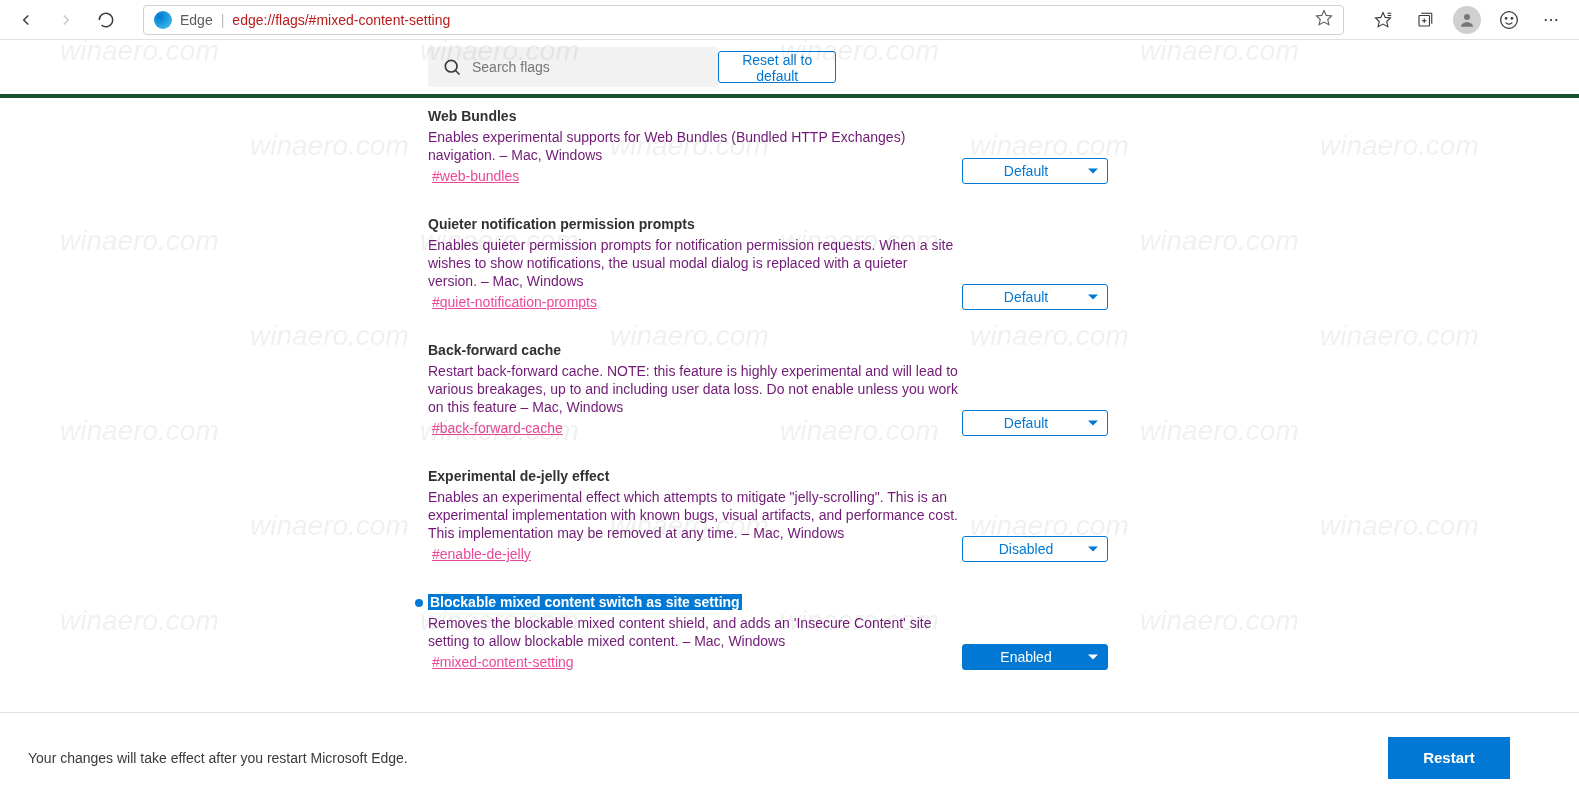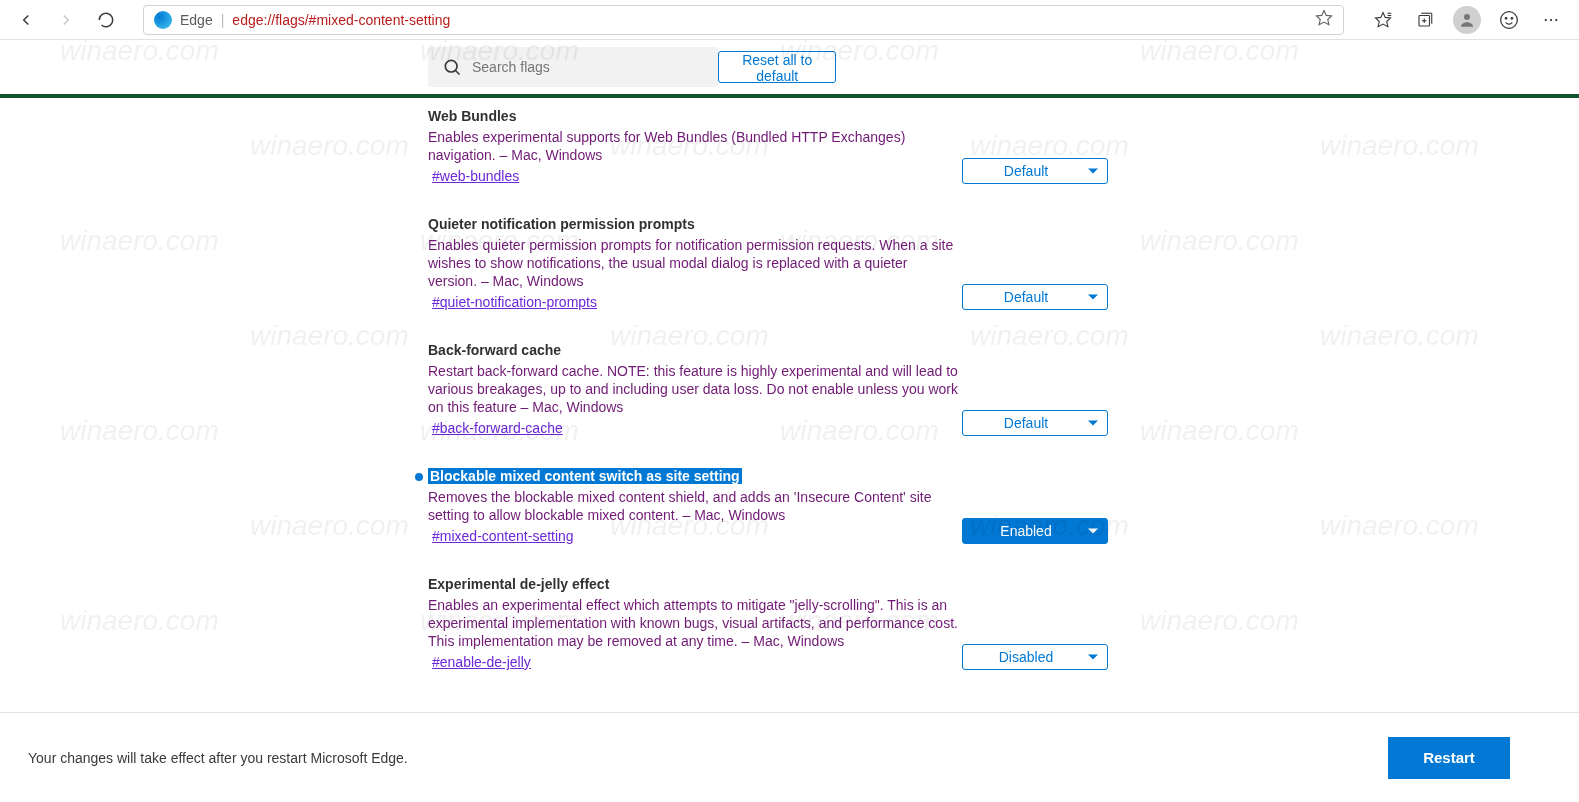"#web-bundles" .flag-anchor { color: #6d28d9 -> #ec4899 }
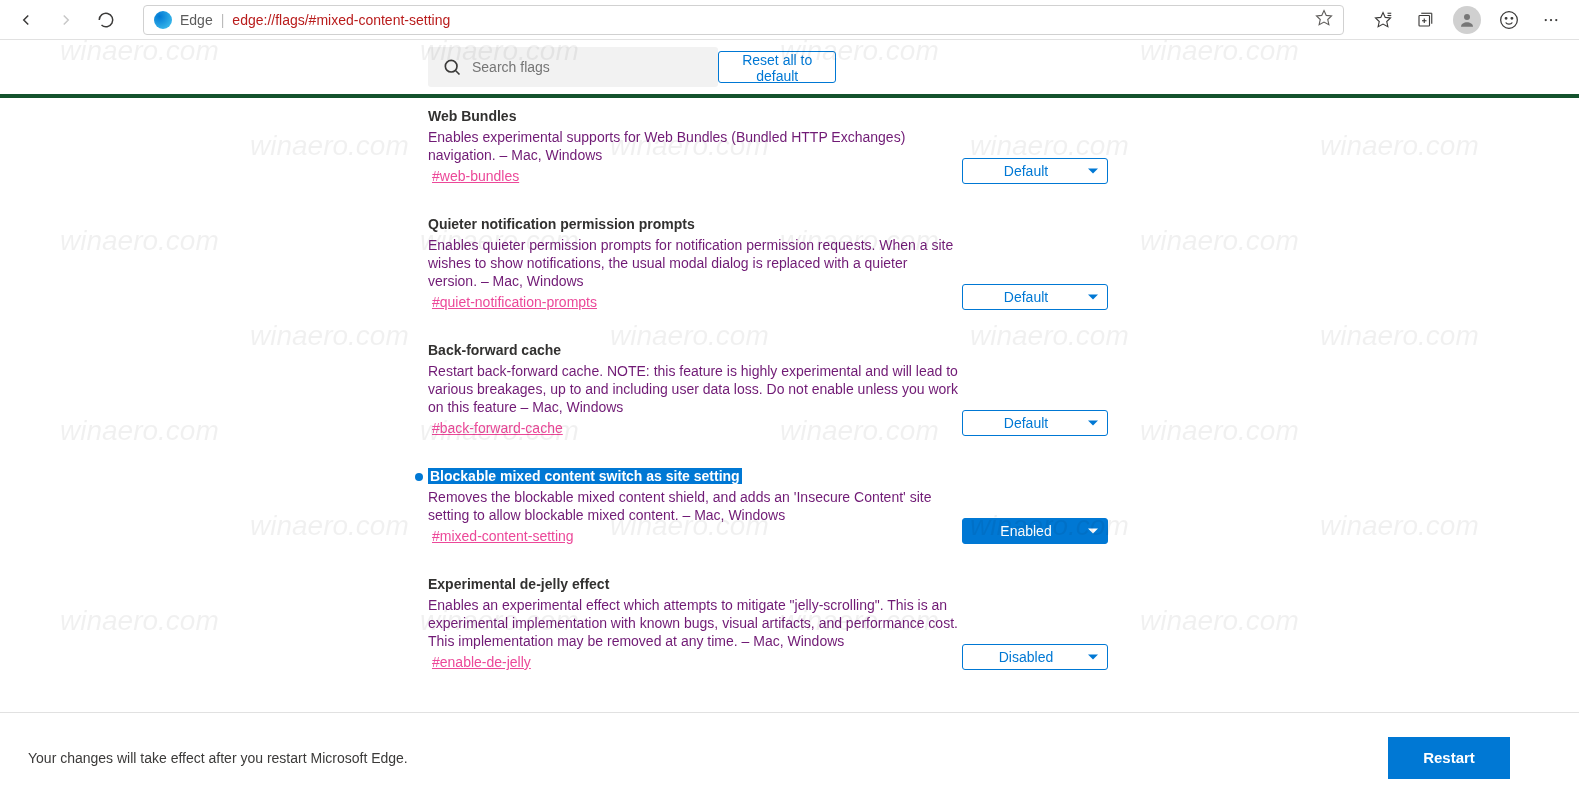"Blockable mixed content switch as" div.flag { order: before "Experimental de-jelly effect" -> after "Experimental de-jelly effect" }
